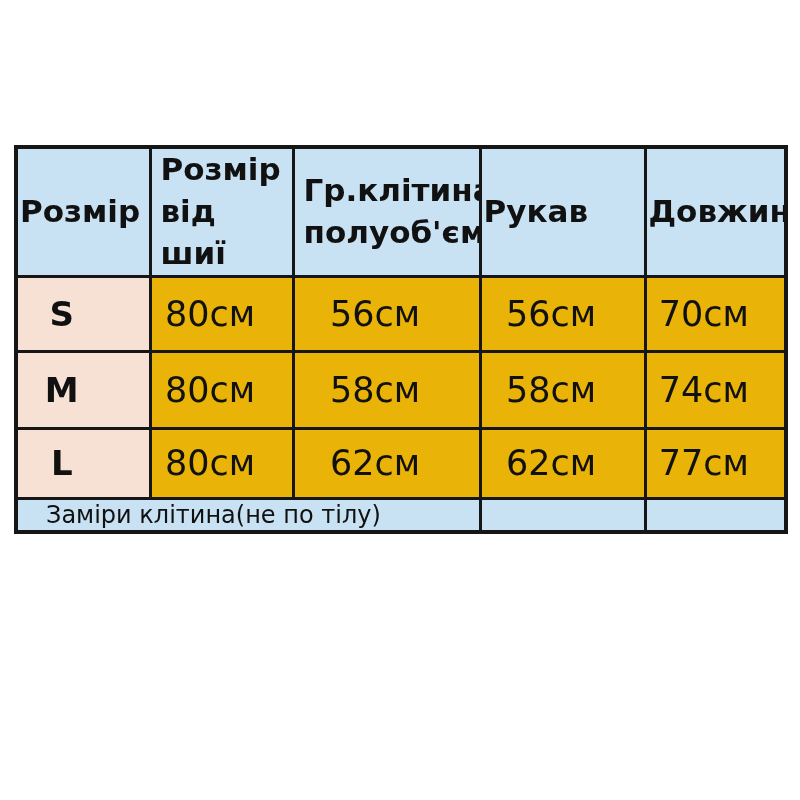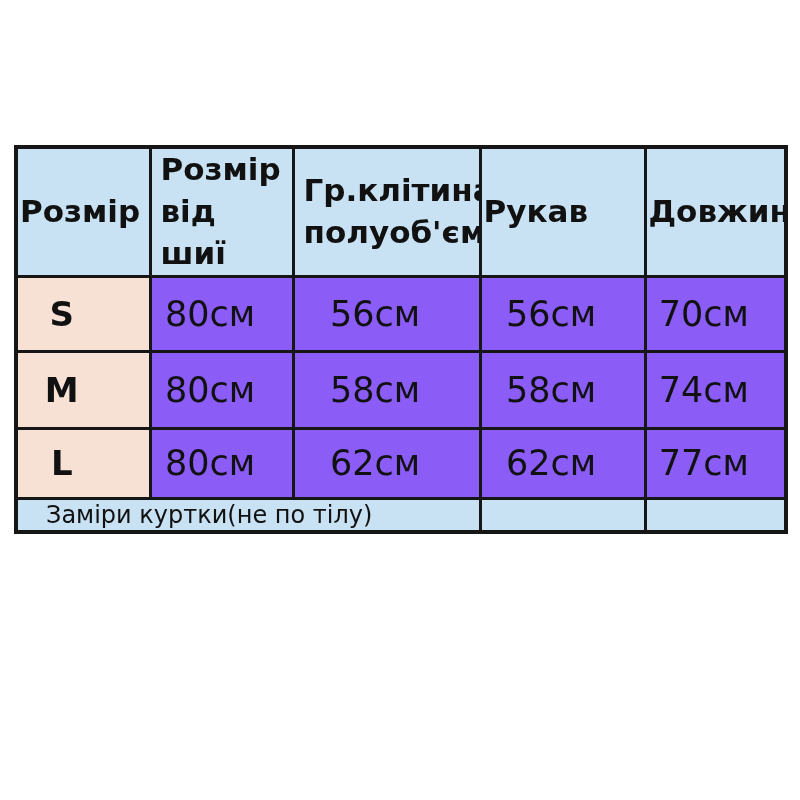"80см" td.value-cell { background: #8b5cf6 -> #eab308 }
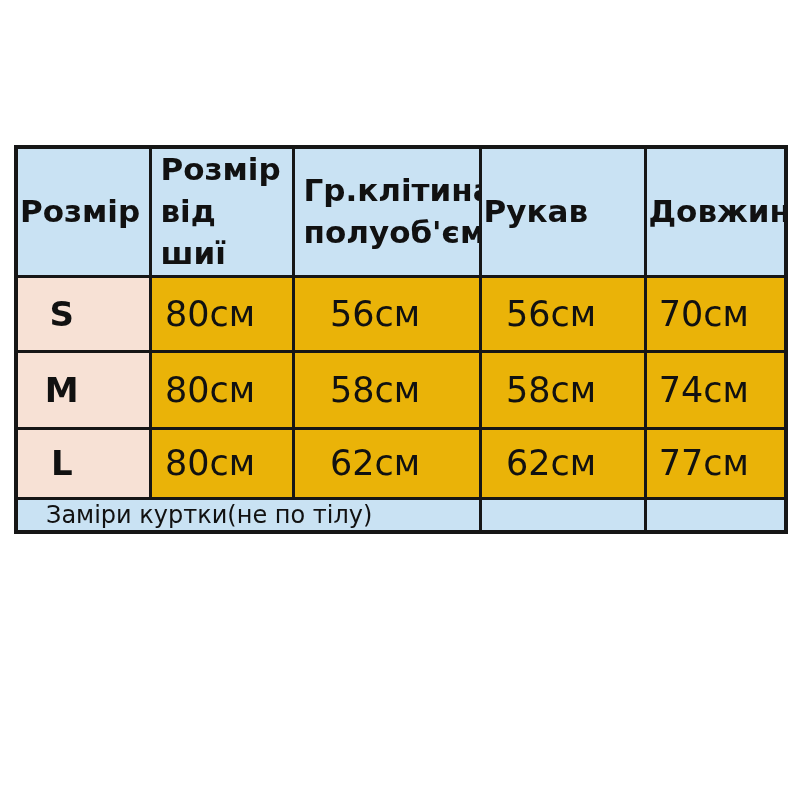"Заміри куртки(не по тілу)" td.footer-note-cell { text: куртки -> клітина }
